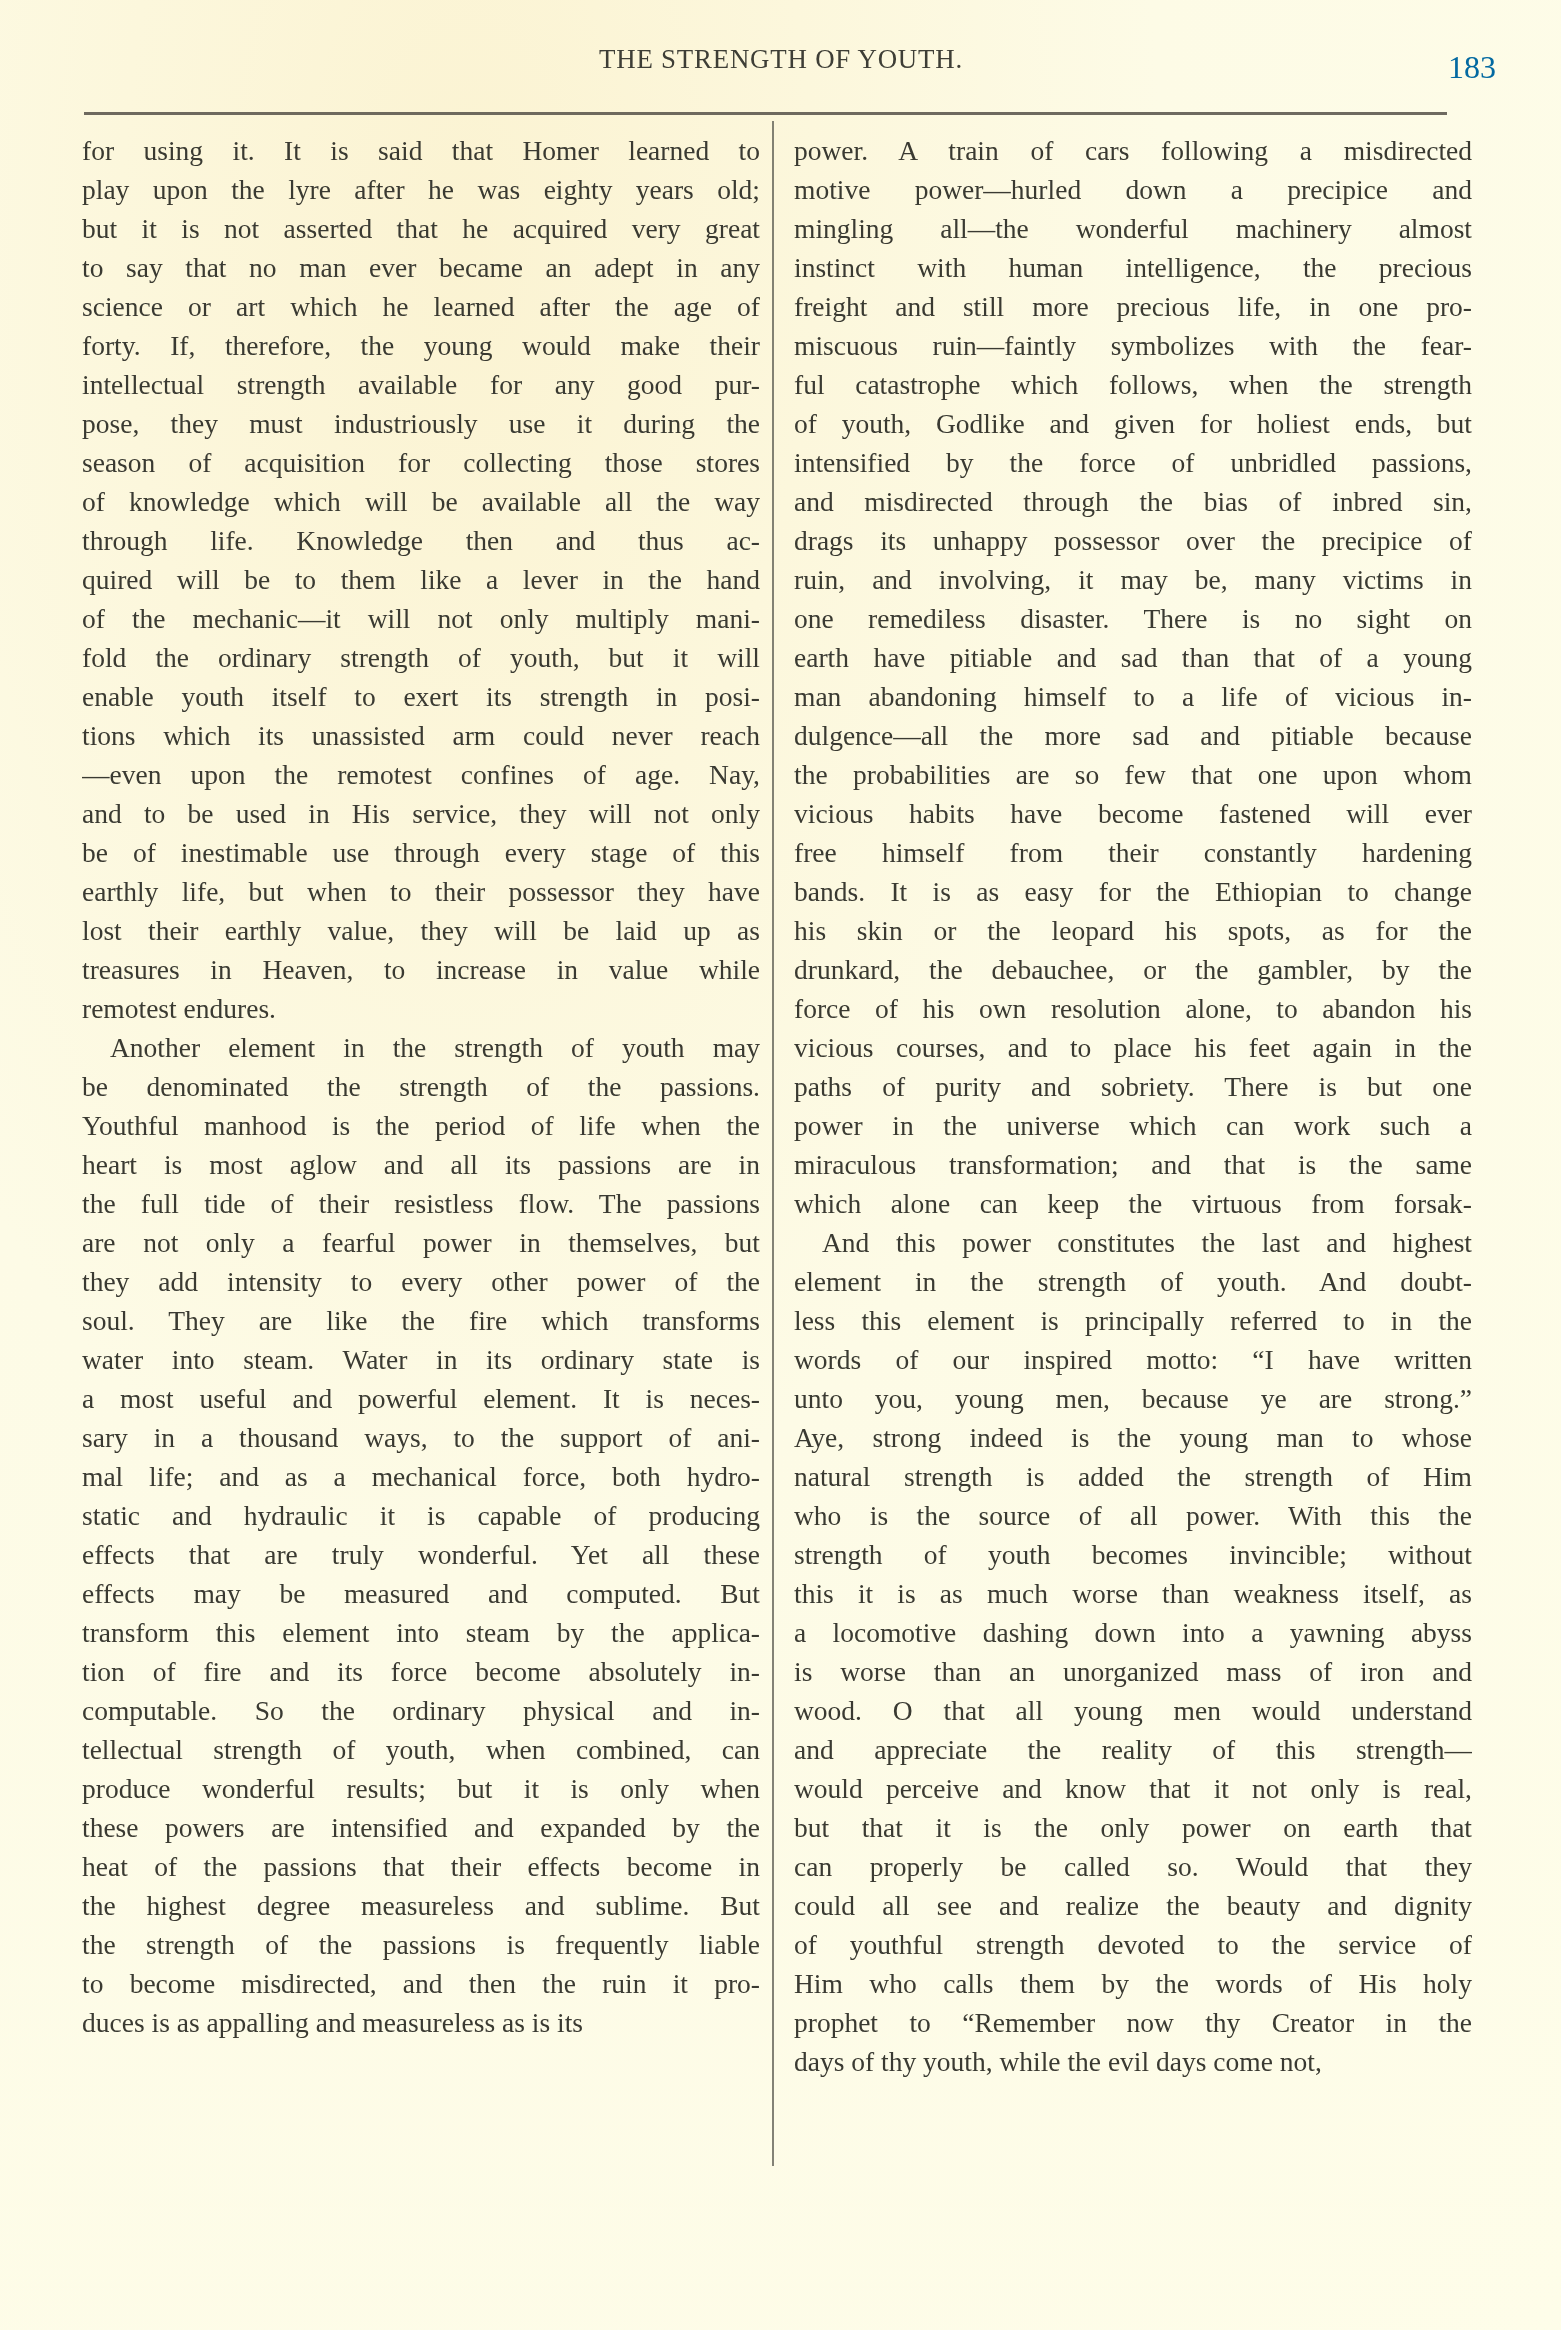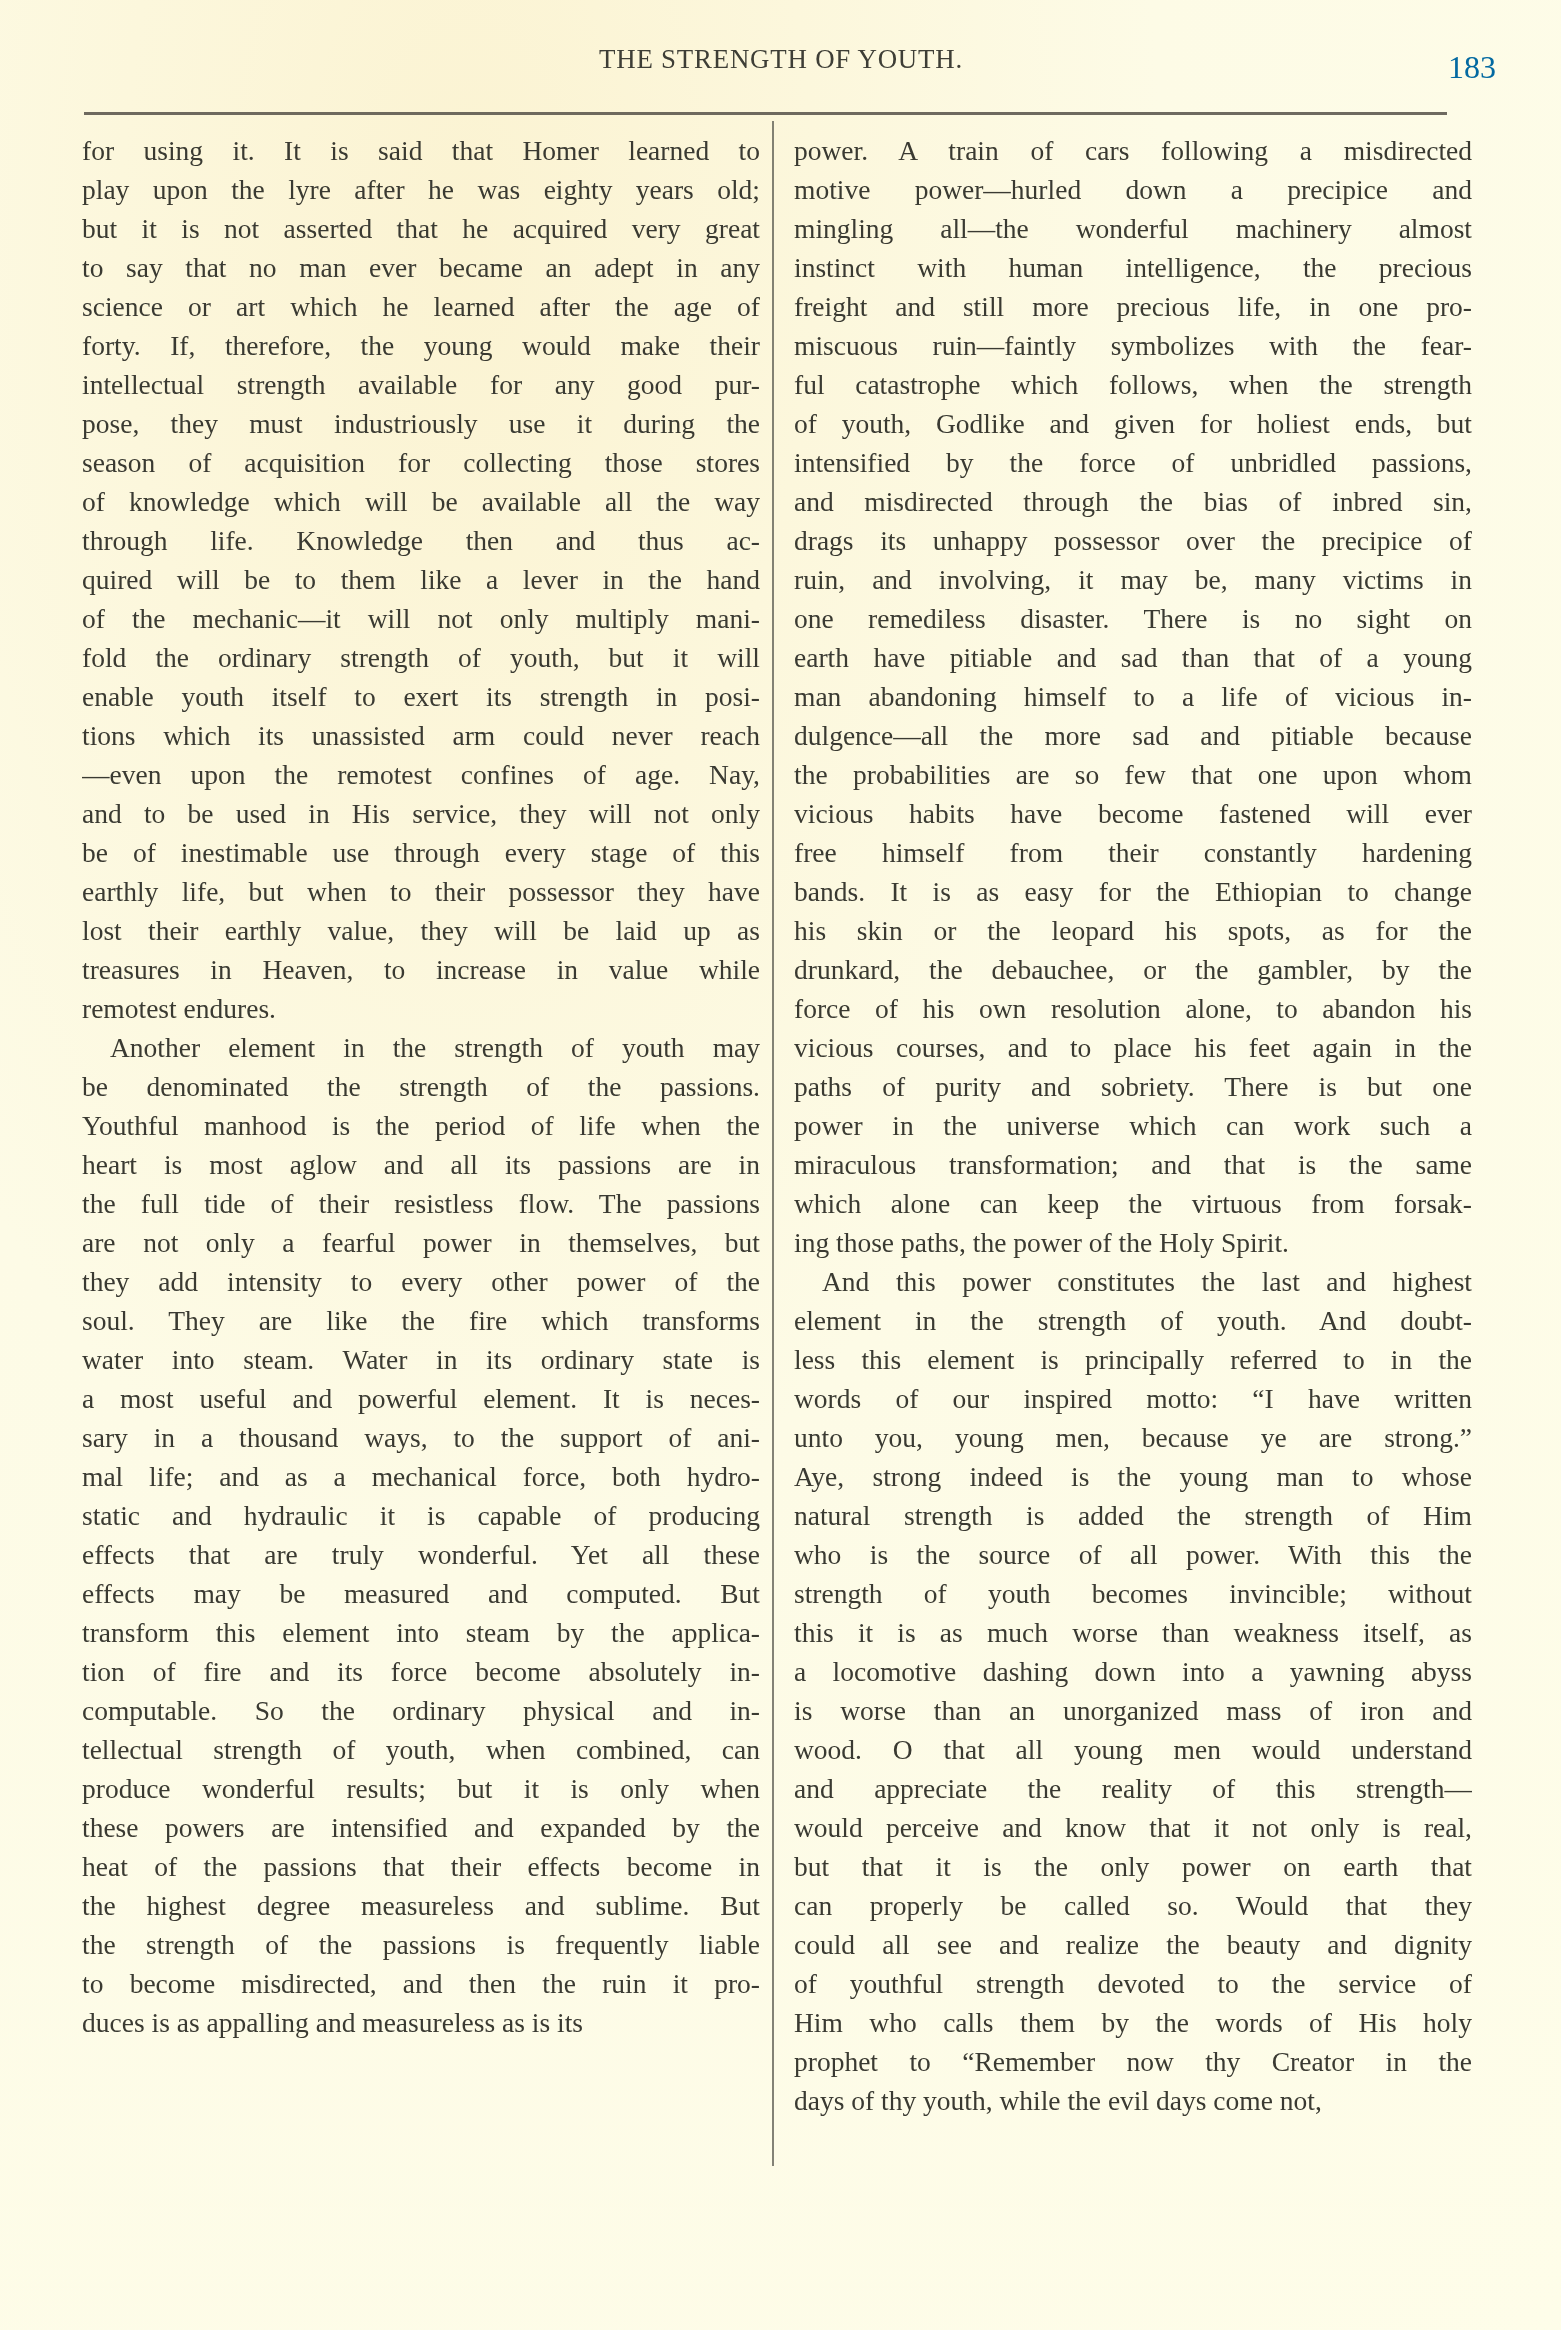"ing those paths, the power" span.line { html: <span>ing those paths, the power of the Holy Spirit.</span> -> none }
